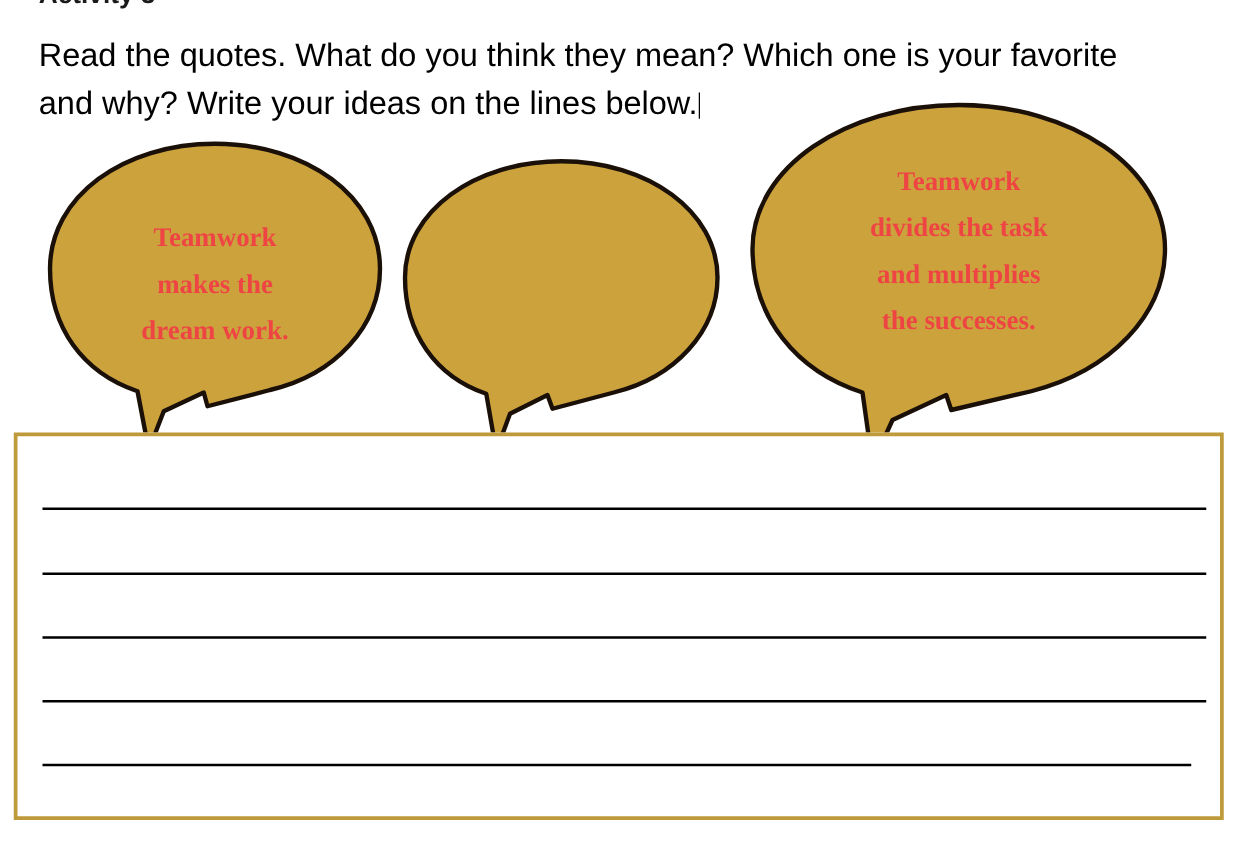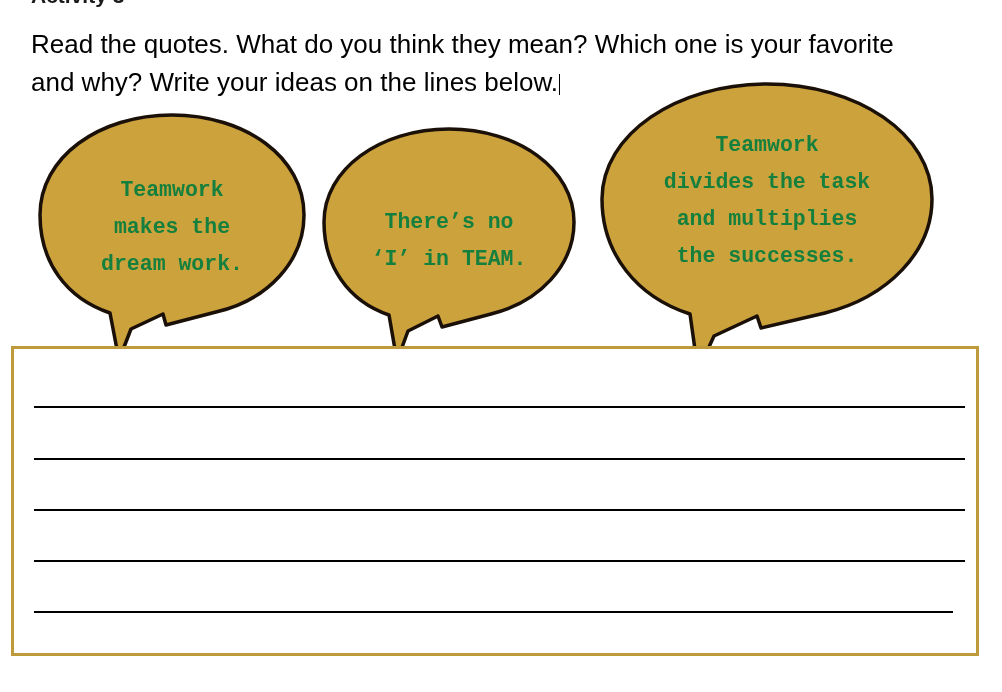"Teamwork" .bubble-text { color: #15803d -> #ef4444; font-family: Liberation Mono, monospace -> Liberation Serif, serif }
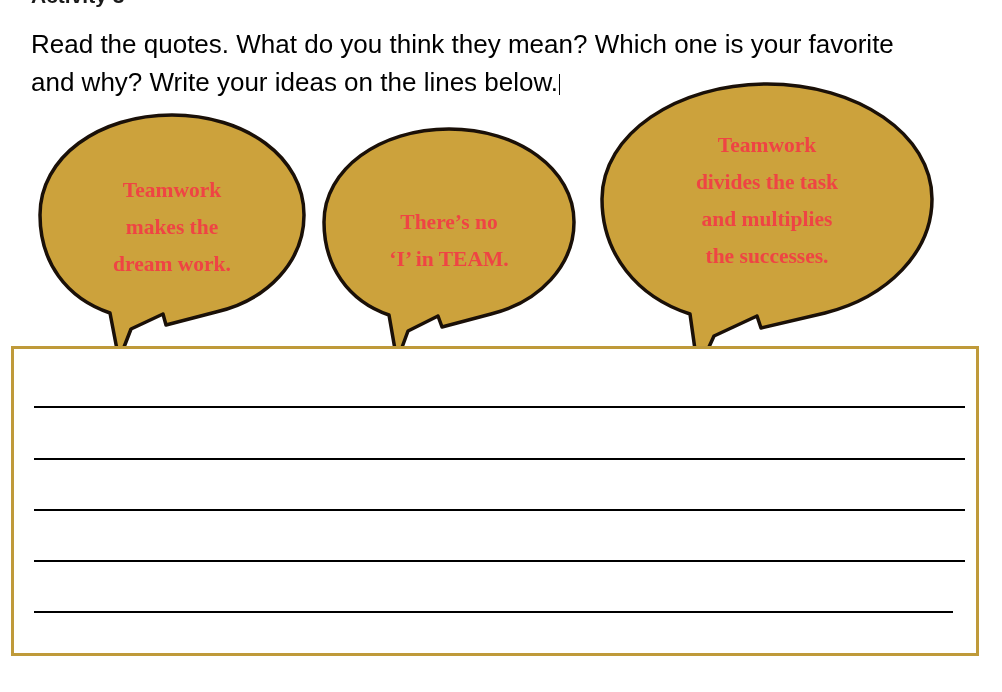"There’s no" div.bubble-text { html: <div>There’s no ‘I’ in TEAM.</div> -> none }
